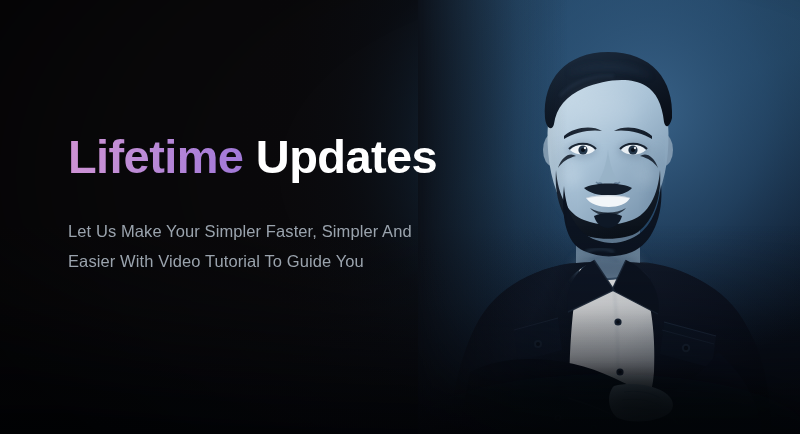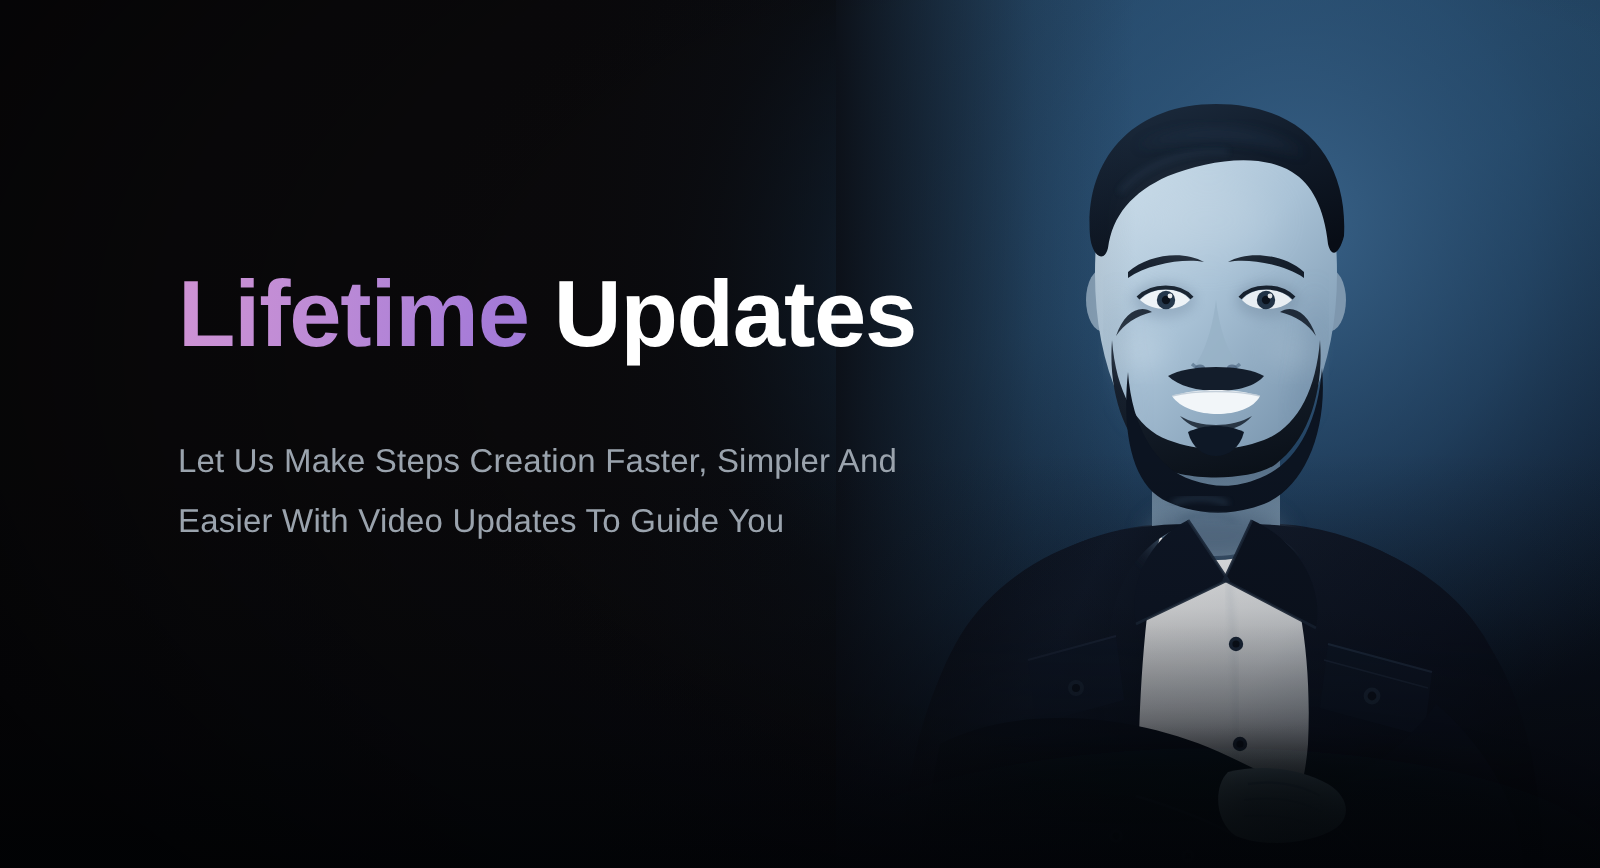"Lifetime Updates" .copy { margin-left: 21px -> none }
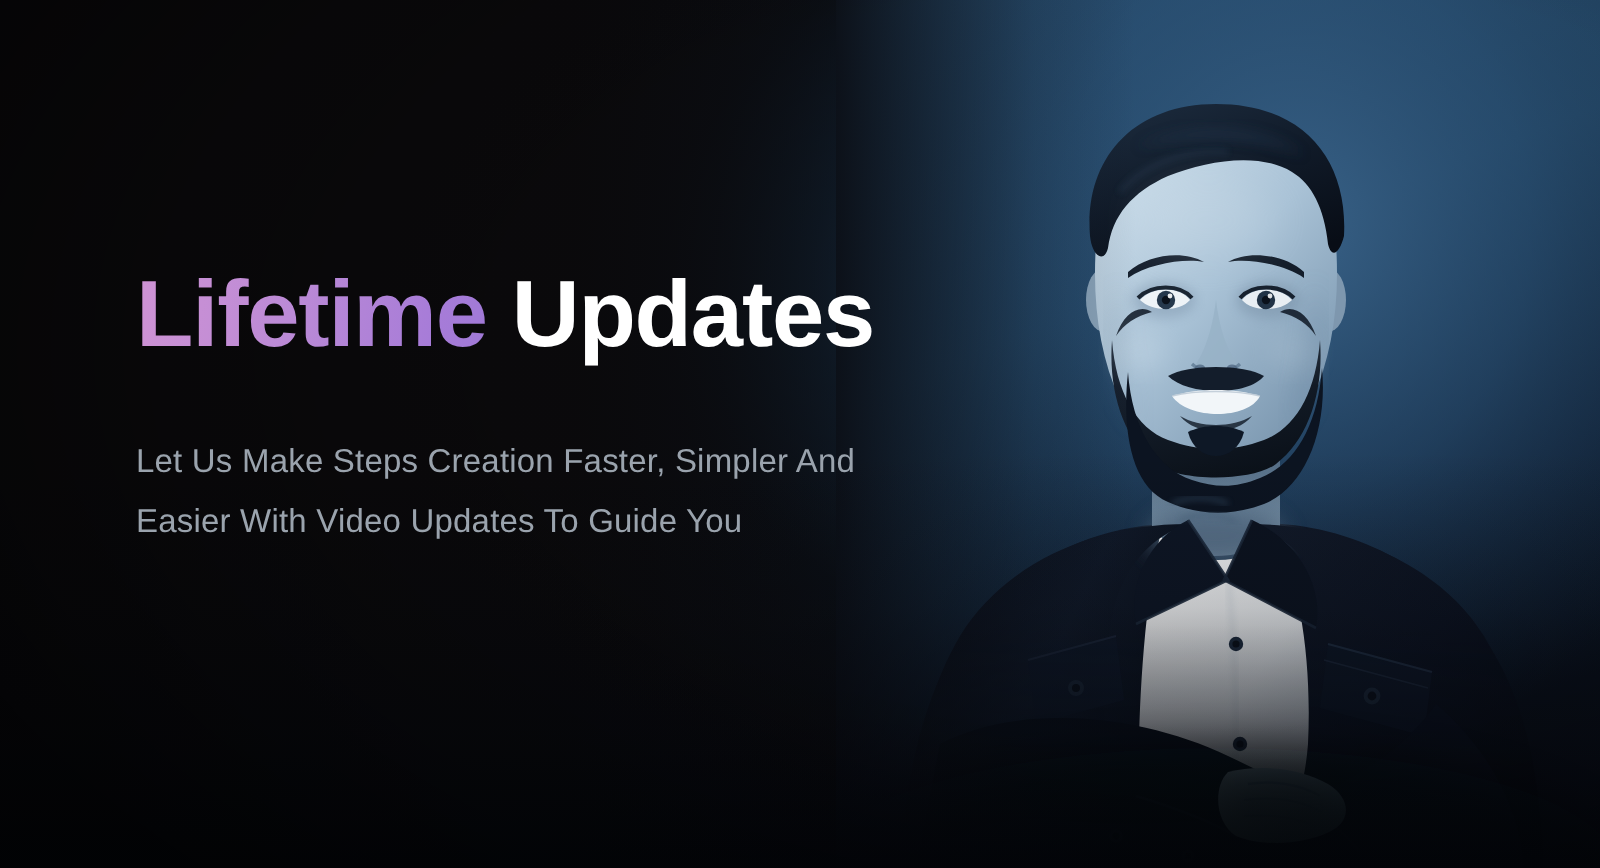"Let Us Make Steps Creation" span.line { text: Steps Creation -> Your Simpler }
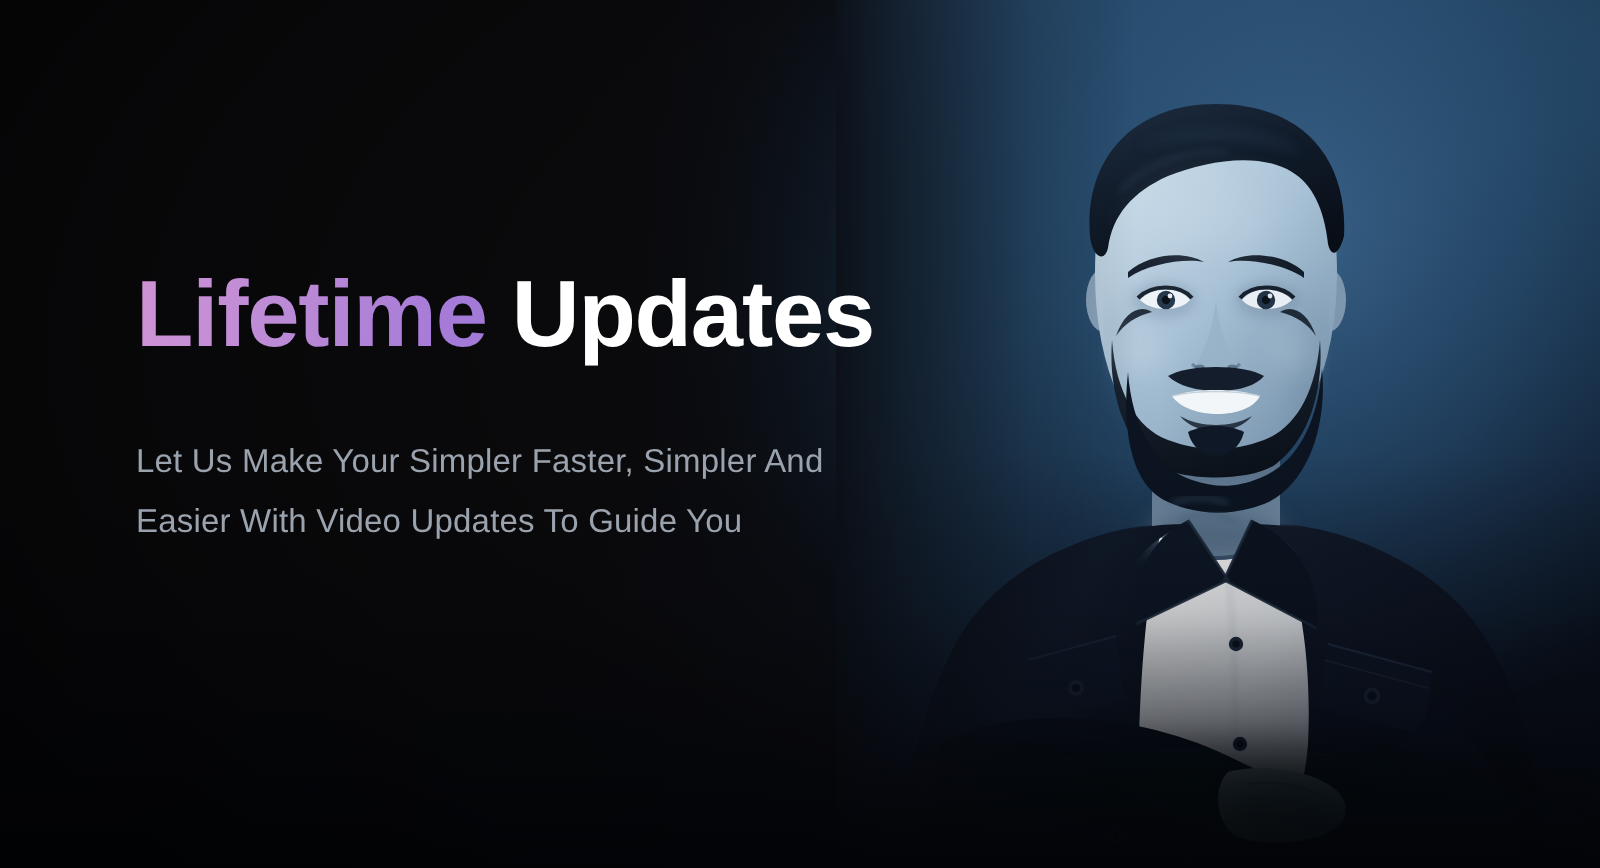"Easier With Video Updates To" span.line { text: Updates -> Tutorial }
